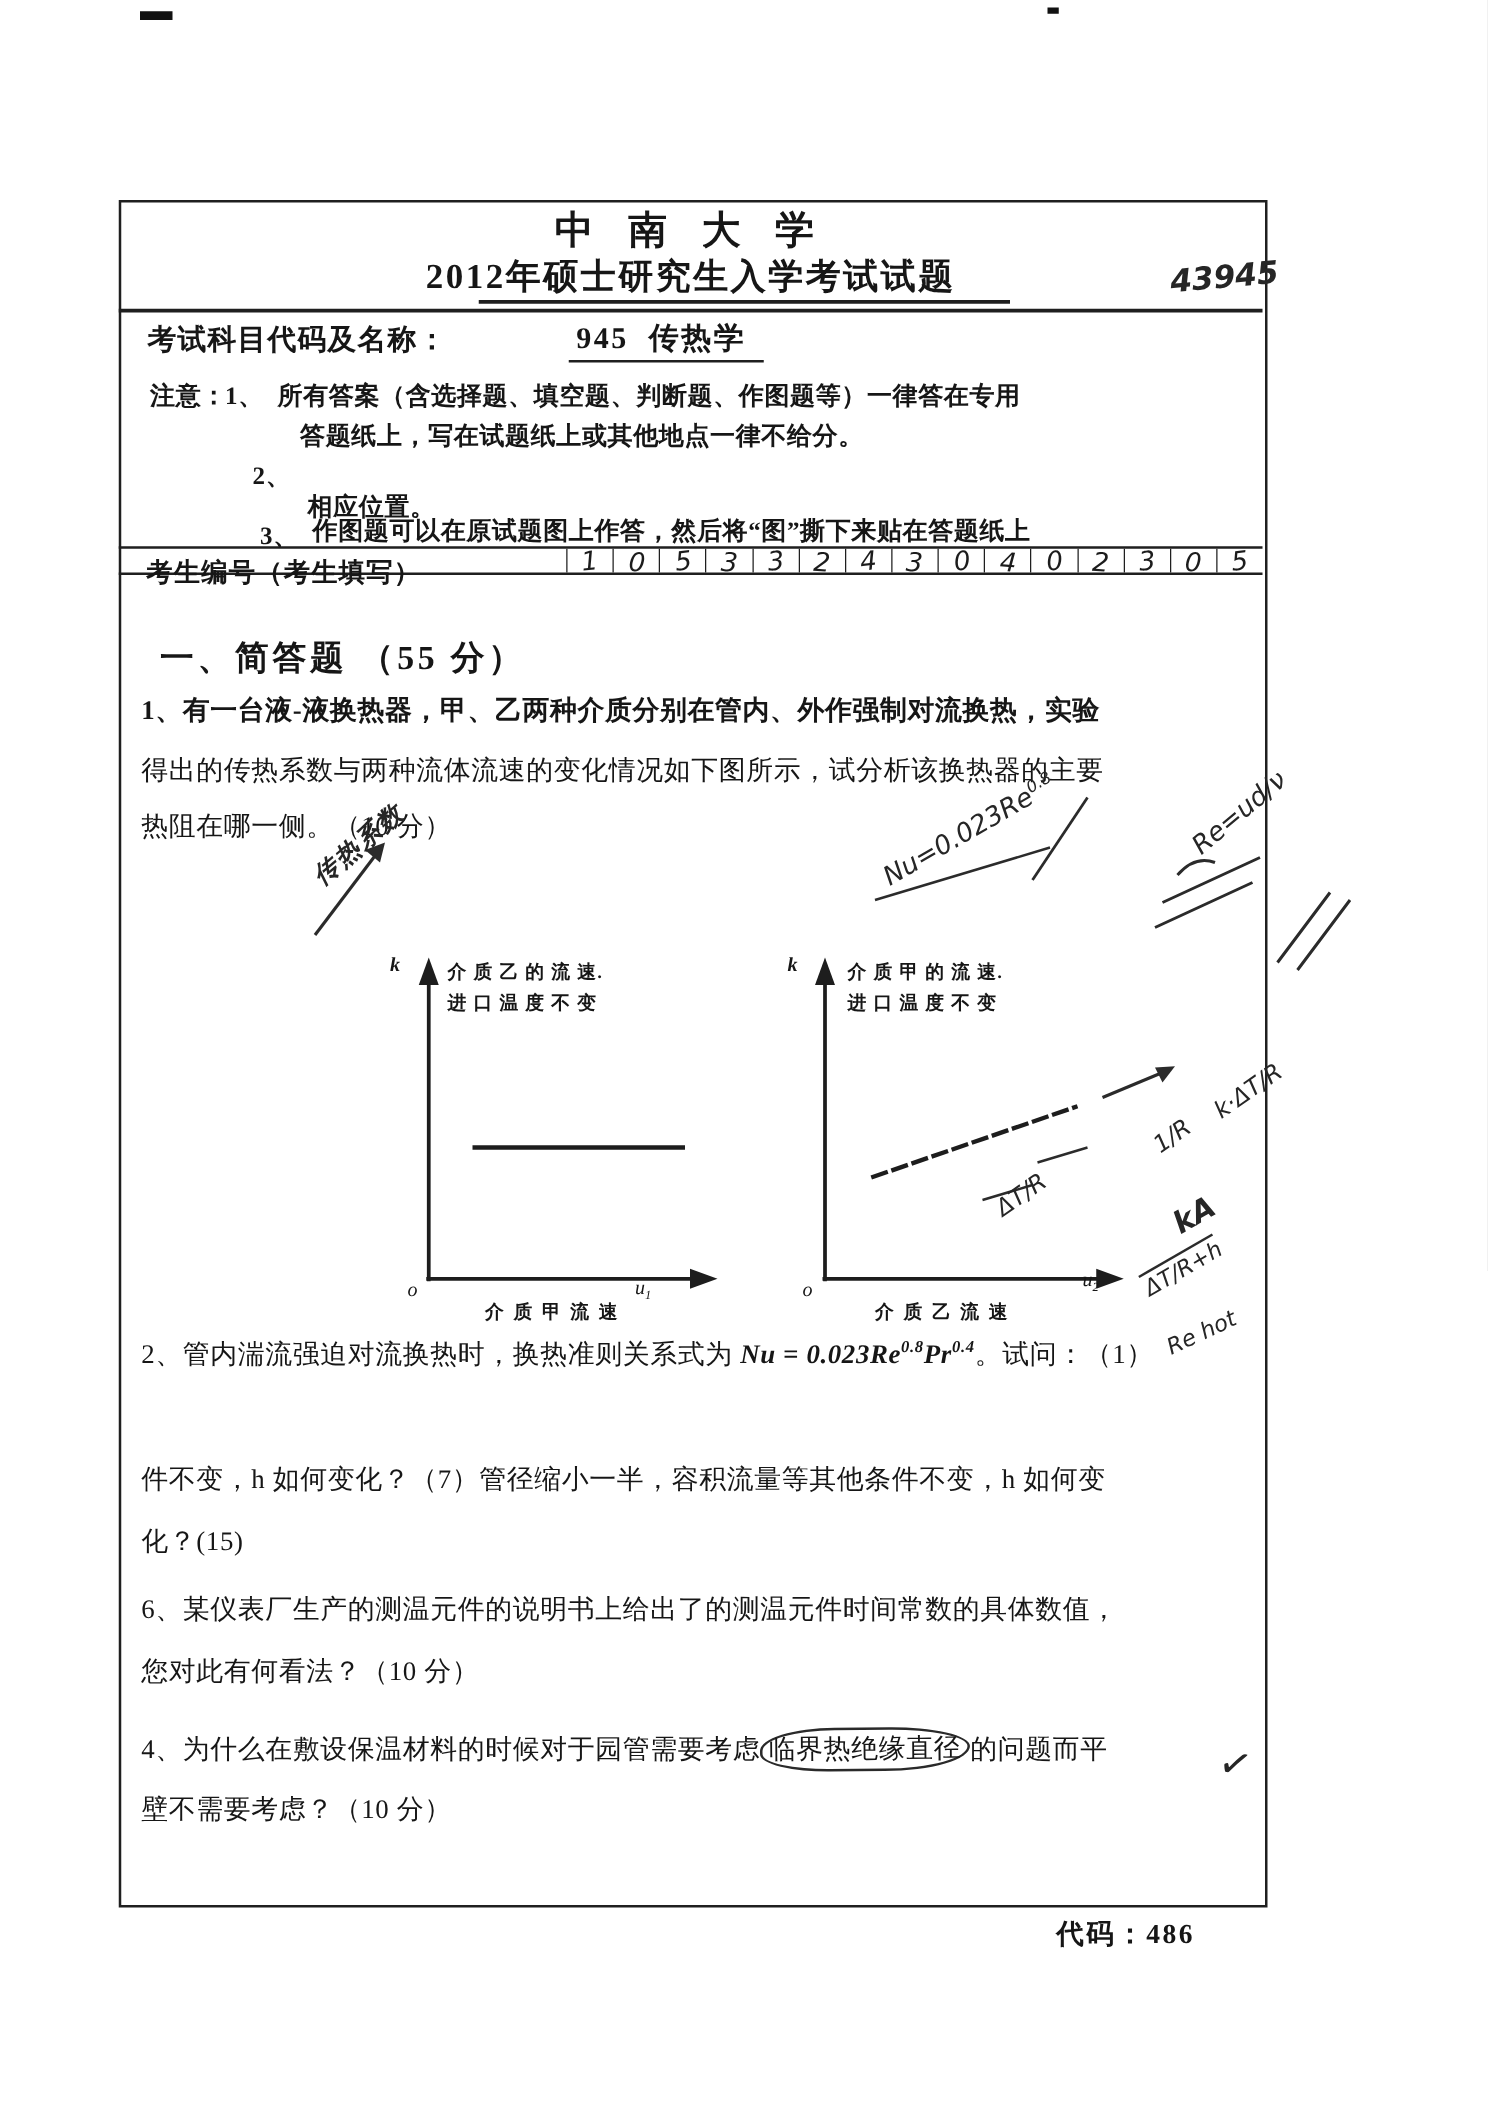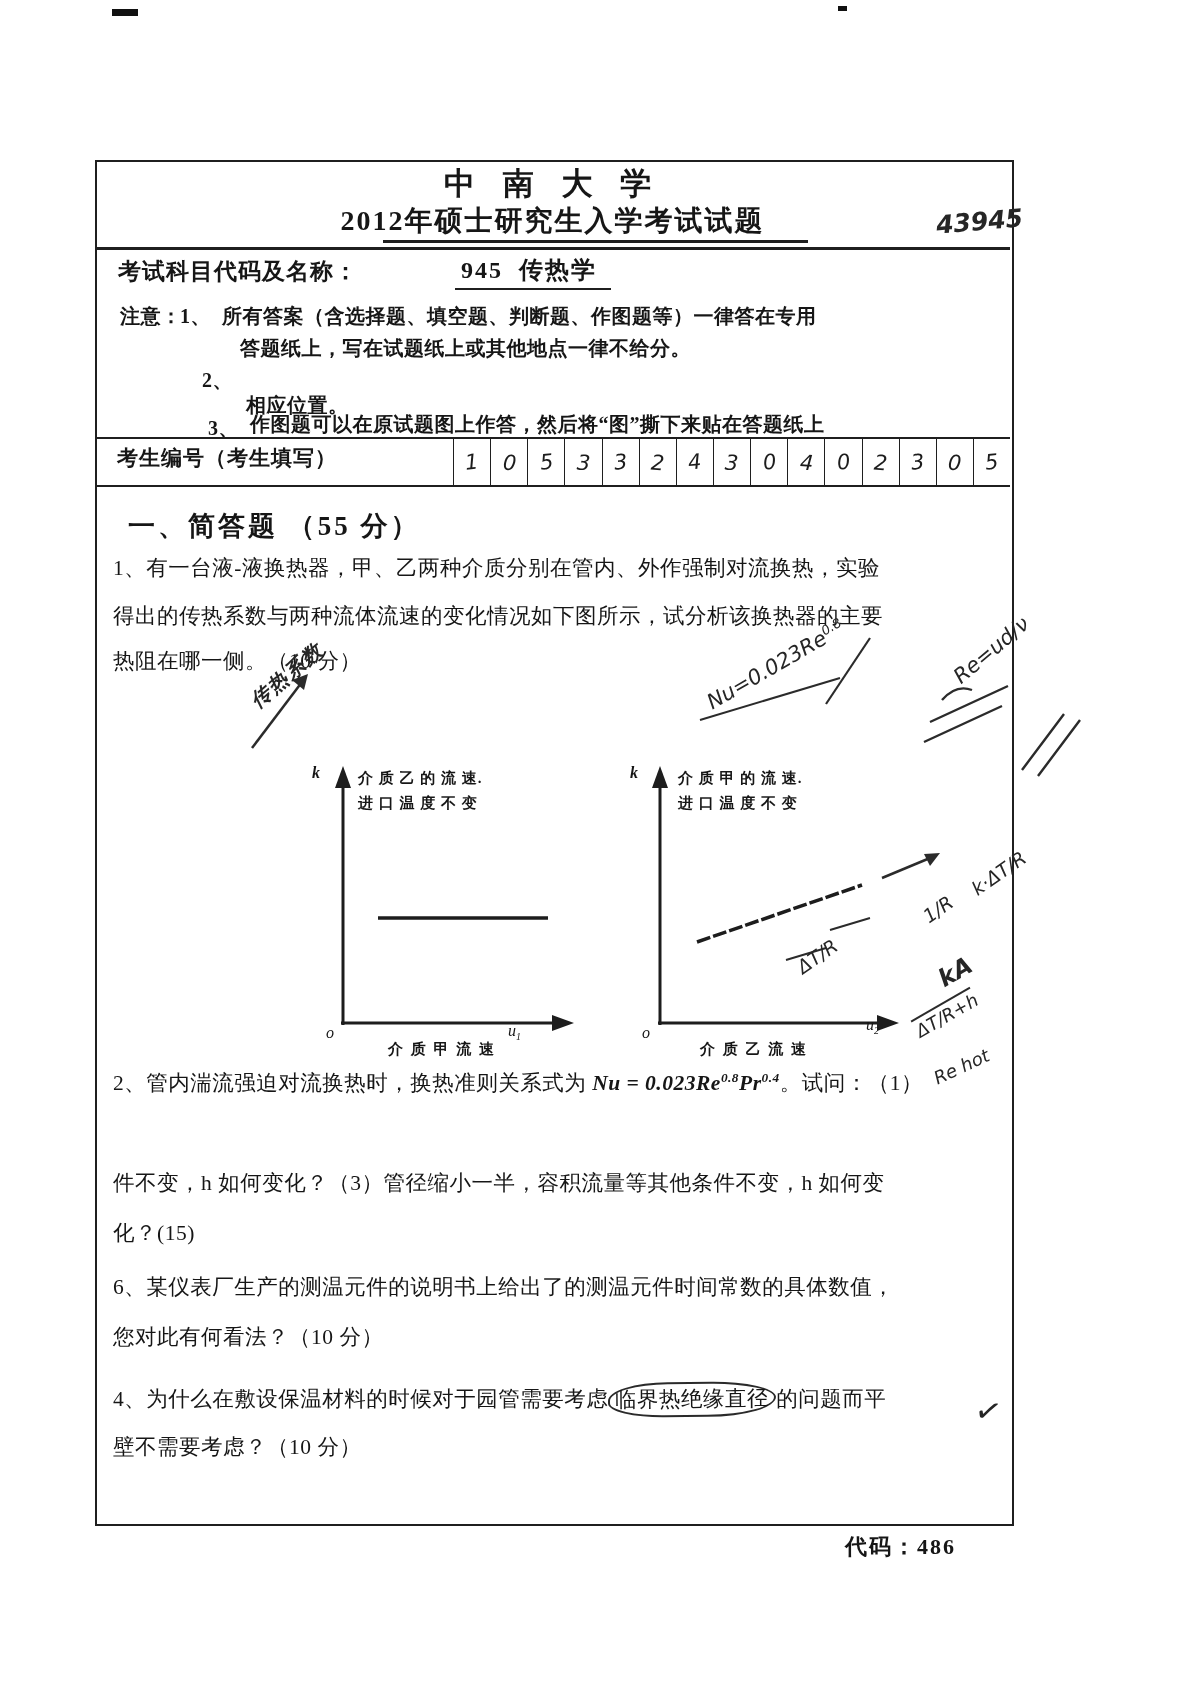"考生编号（考生填写）" .cand-row { height: 50px -> 23px }
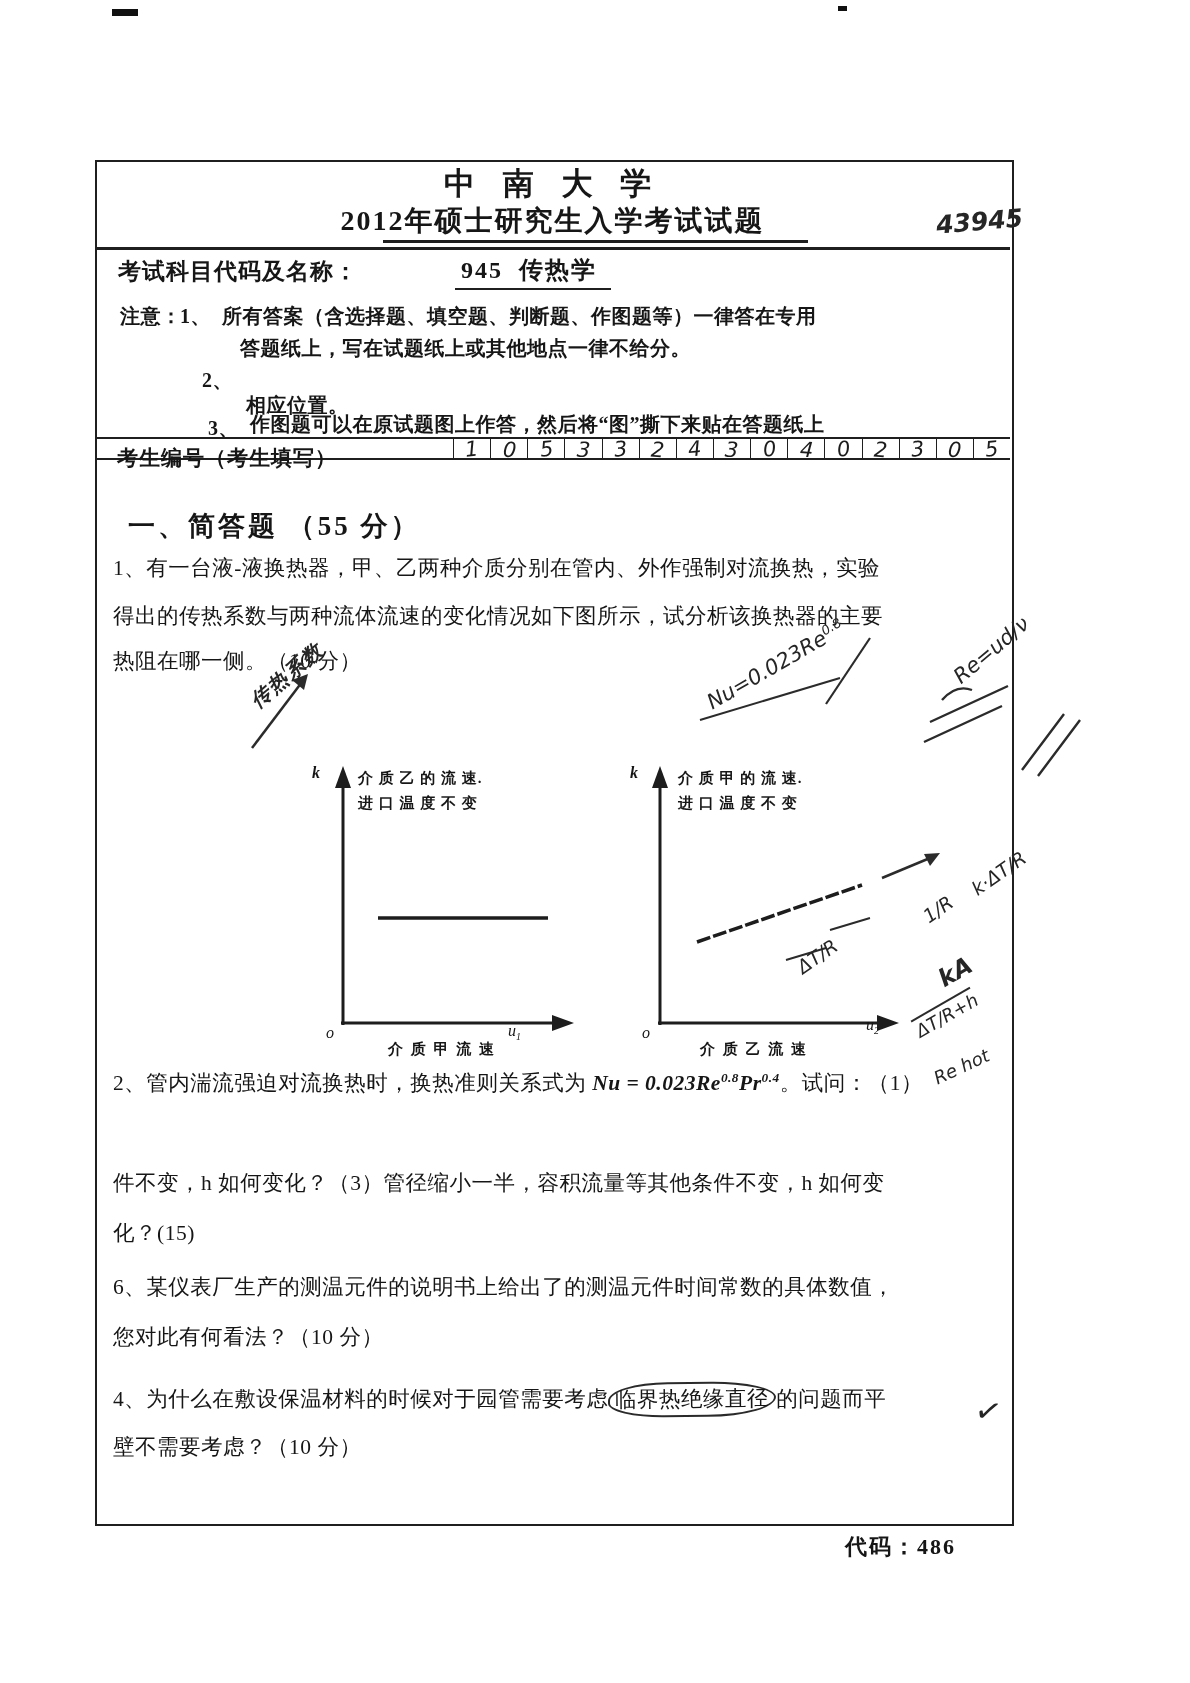"1、有一台液-液换热器，甲、乙两种介质分别在管内、外作强制对流换热，实验" div.abs { font-weight: none -> bold }
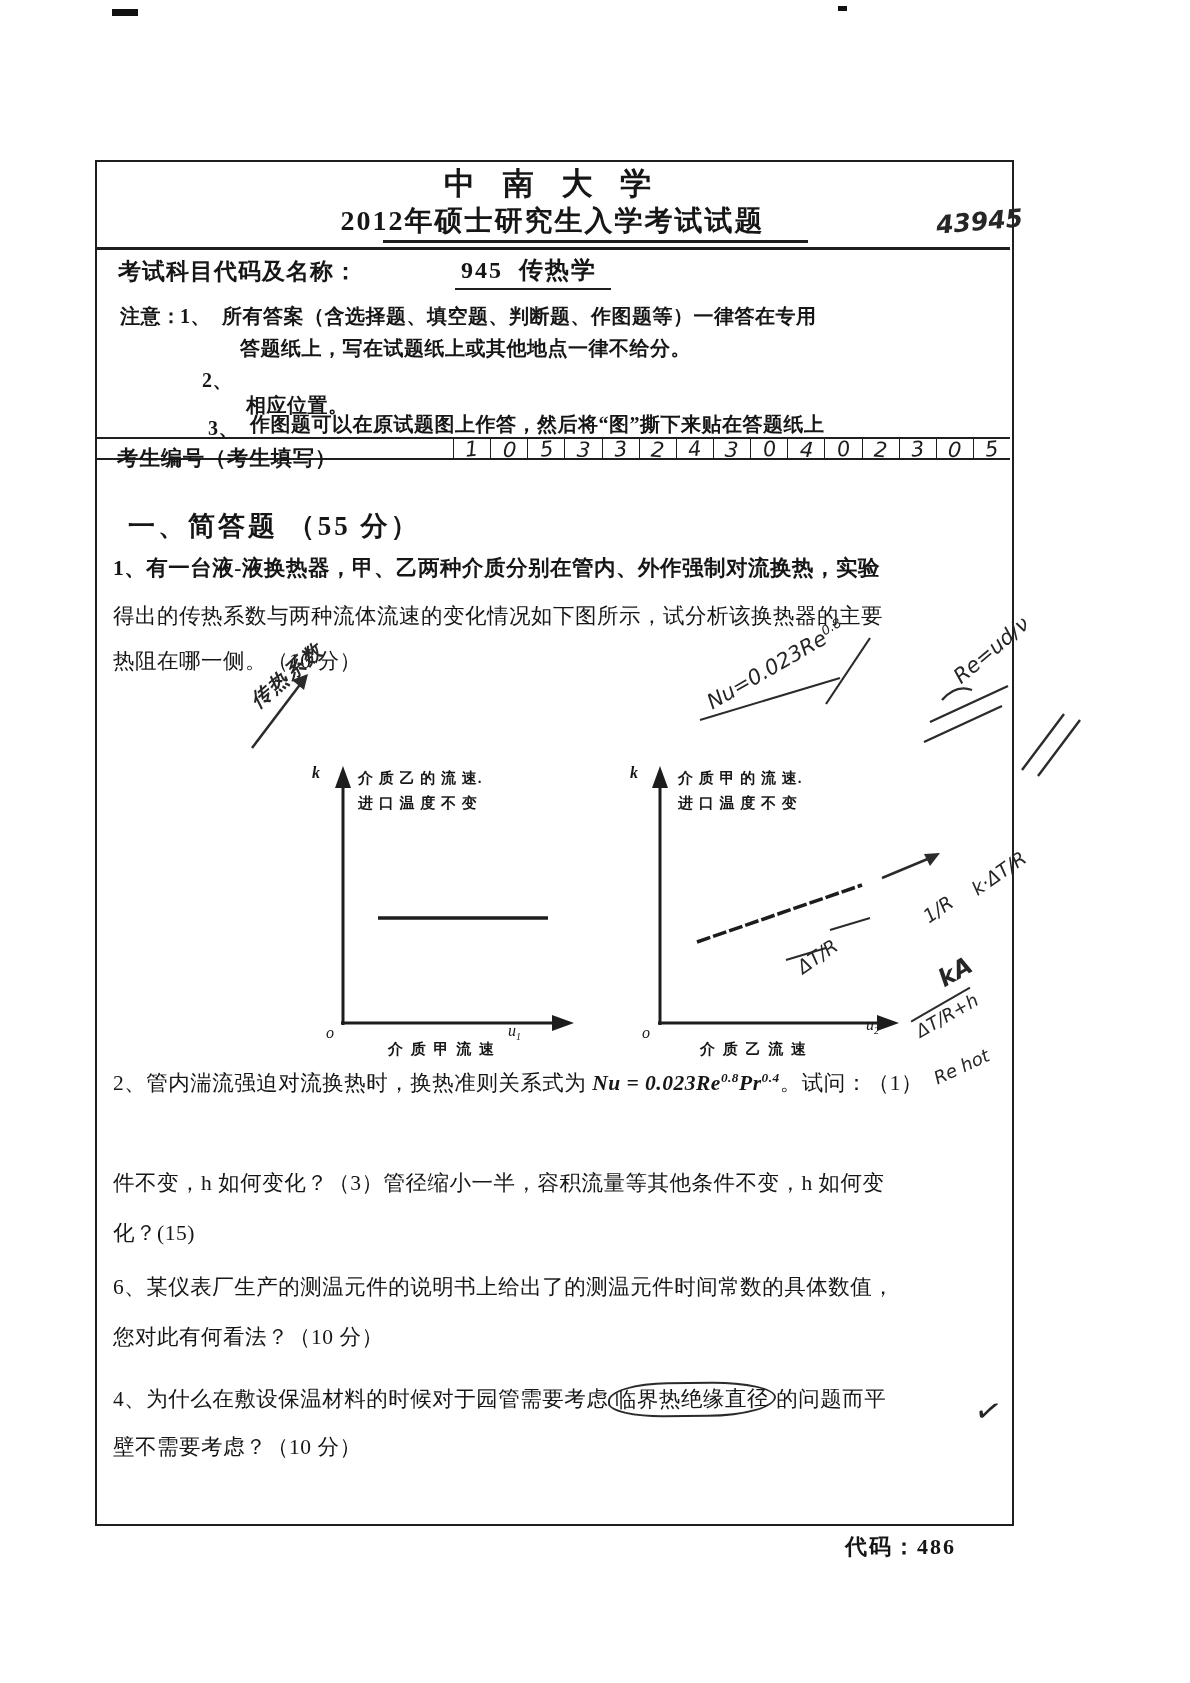"件不变，h 如何变化？（3）管径缩小一半，容积流量等其他条件不变，h 如何变" div.abs { text: 3 -> 7 }
